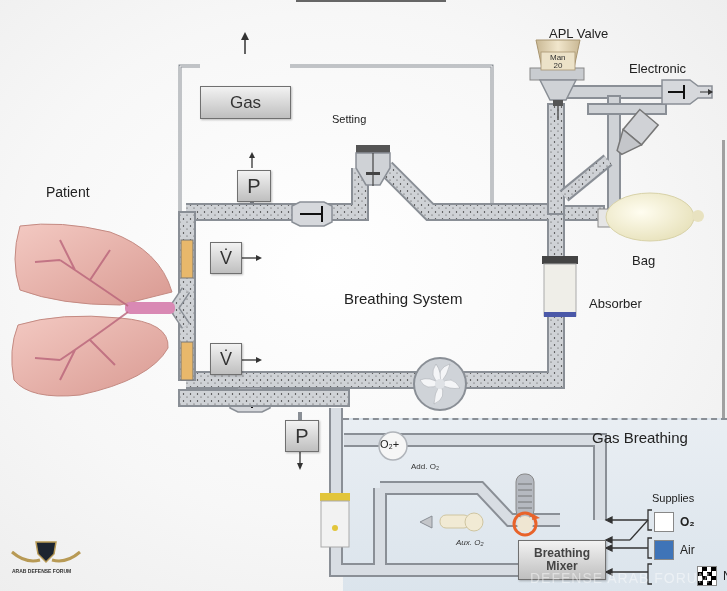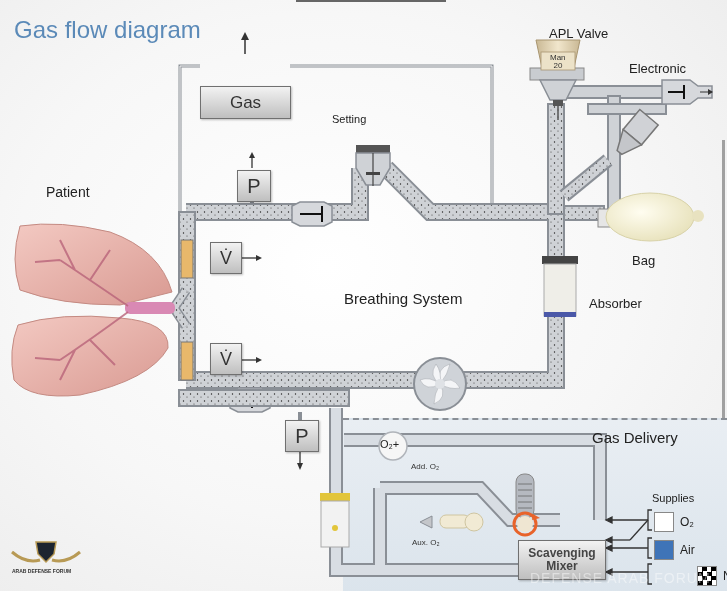"Gas flow diagram" div.abs { html: <div>Gas flow diagram</div> -> none }
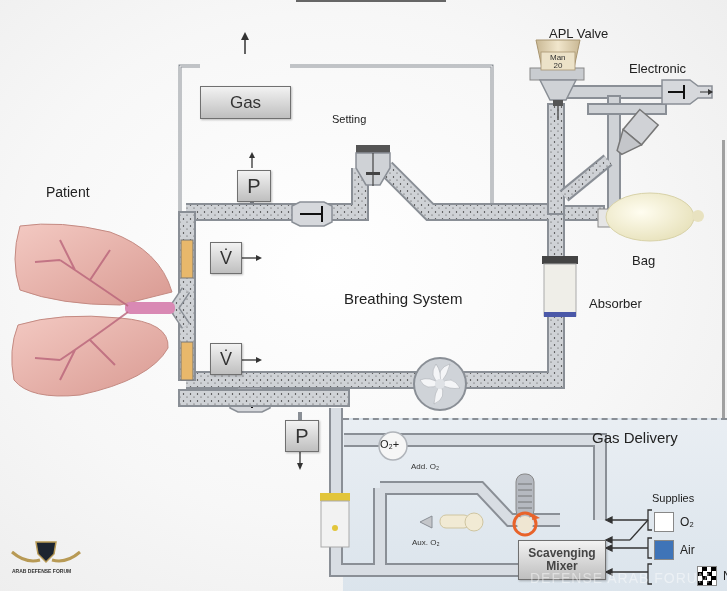"Gas Delivery" div.abs { text: Delivery -> Breathing }
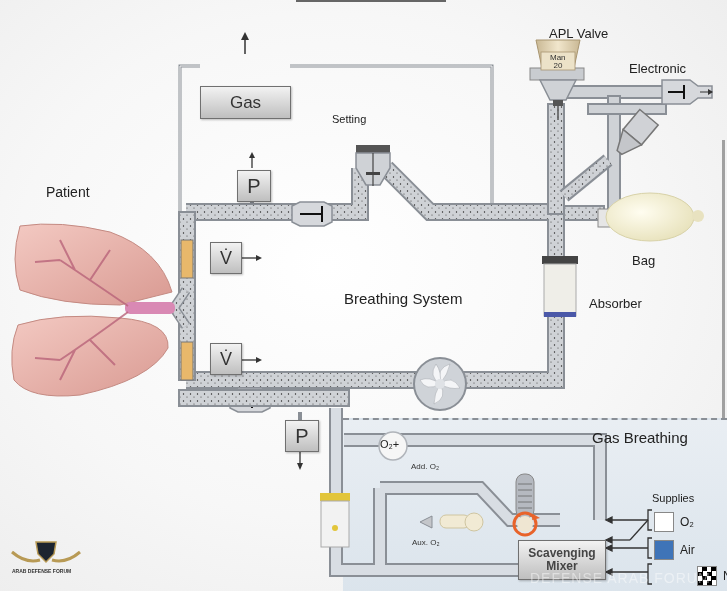"O₂" div.supply-item { font-weight: none -> bold }
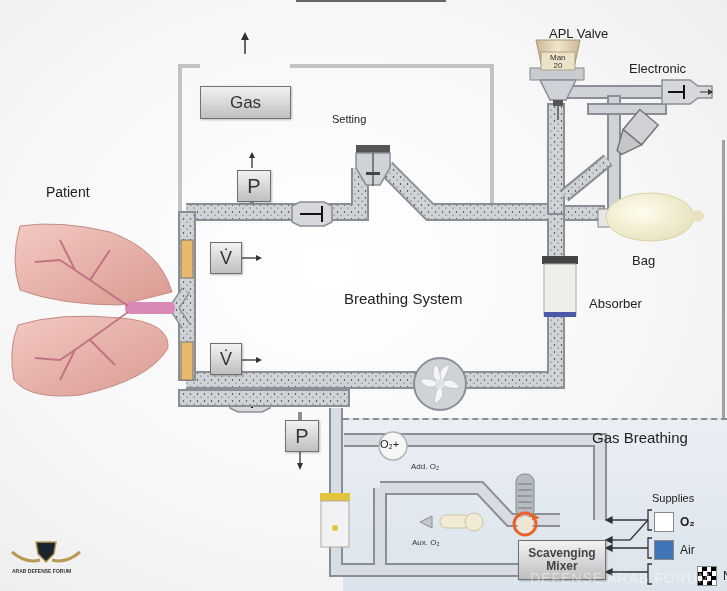"Aux. O₂" div.abs { font-style: none -> italic; left: 412px -> 456px }
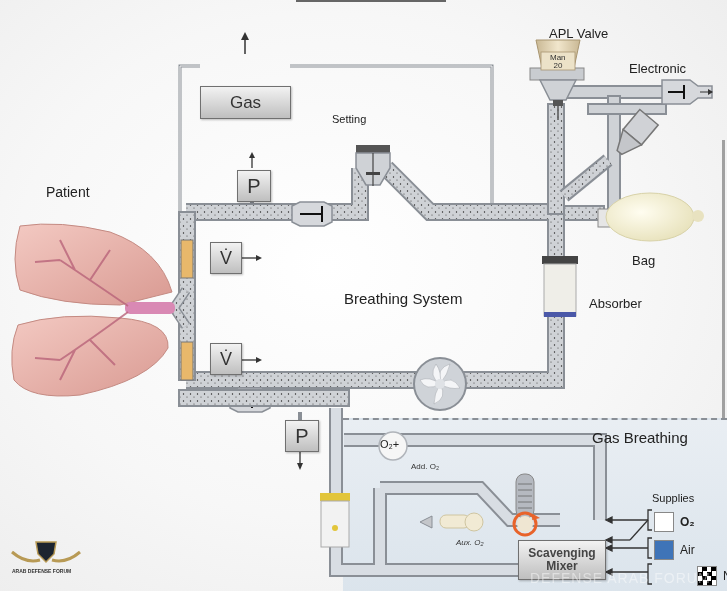"Scavenging" span { text: Scavenging -> Breathing }
